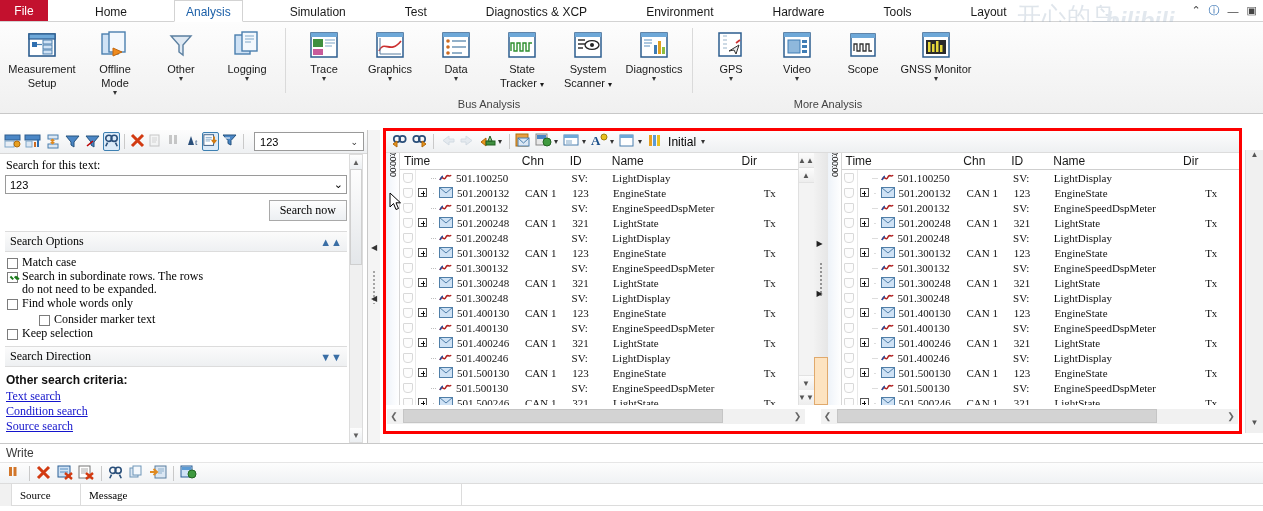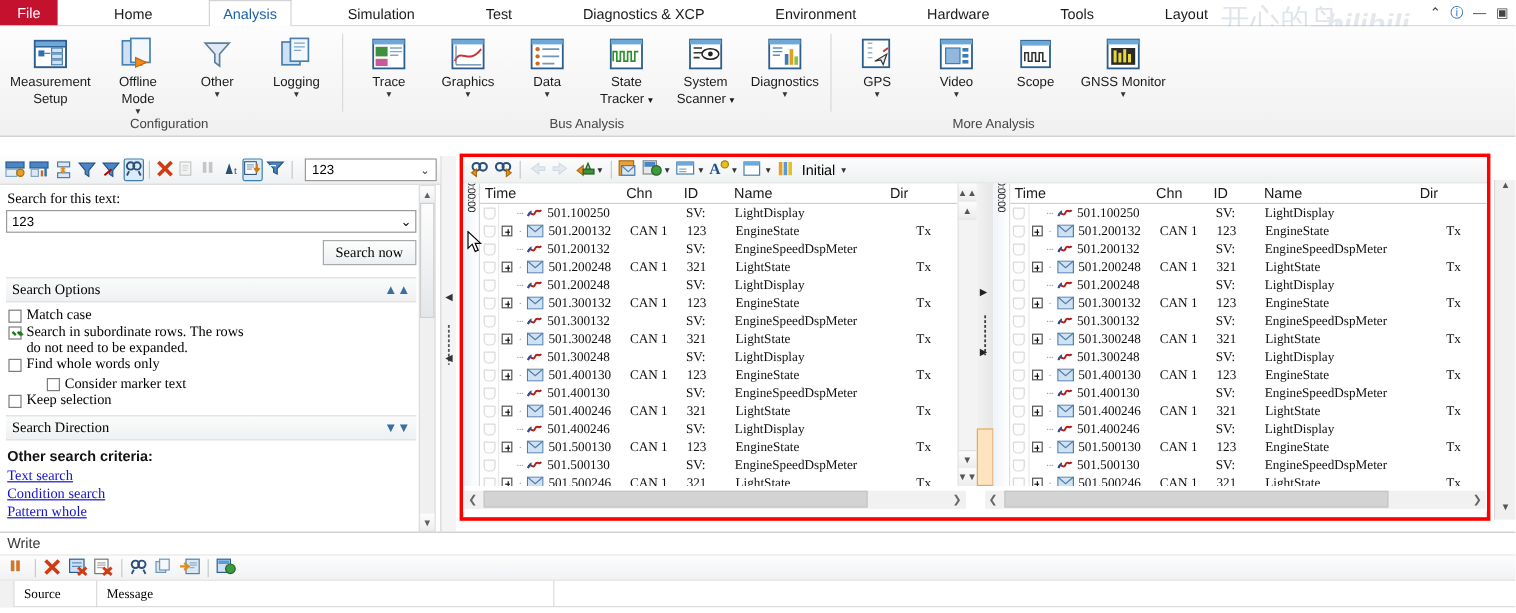"Configuration" div.rgroup-label { html: <div>Configuration</div> -> none }
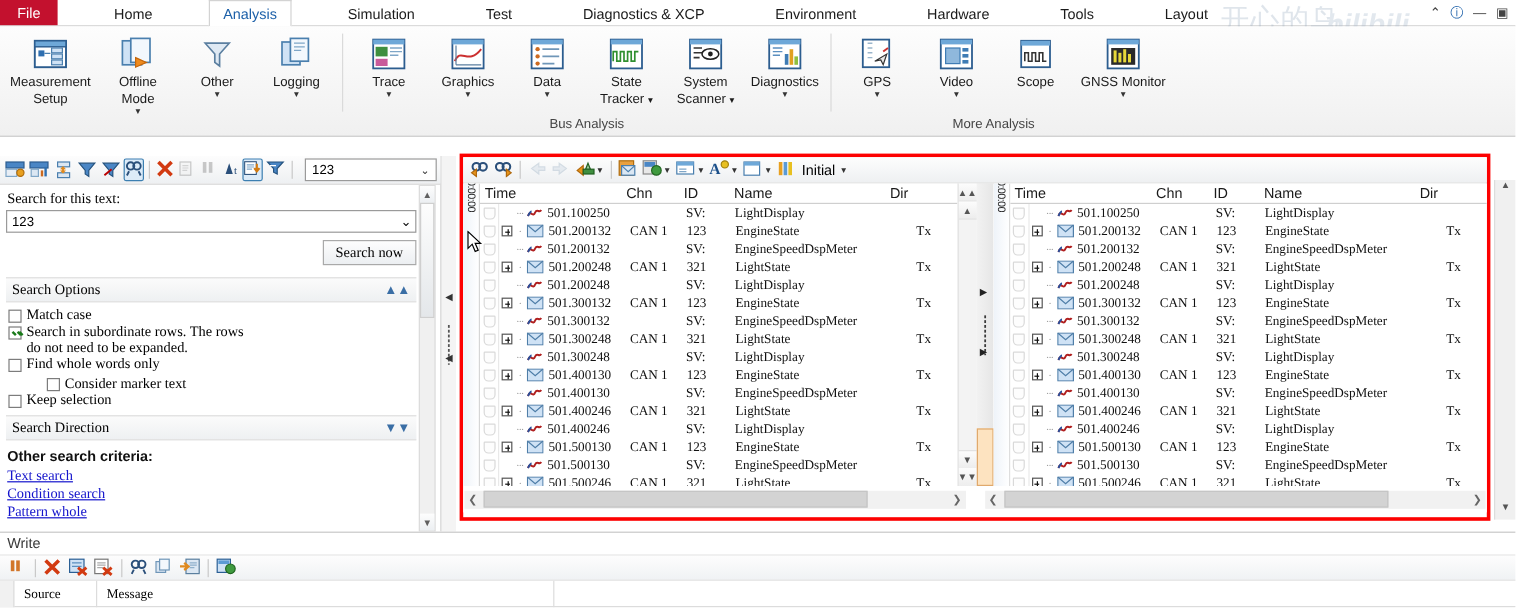"Pattern whole" a.lnk { text: Pattern whole -> Source search }
